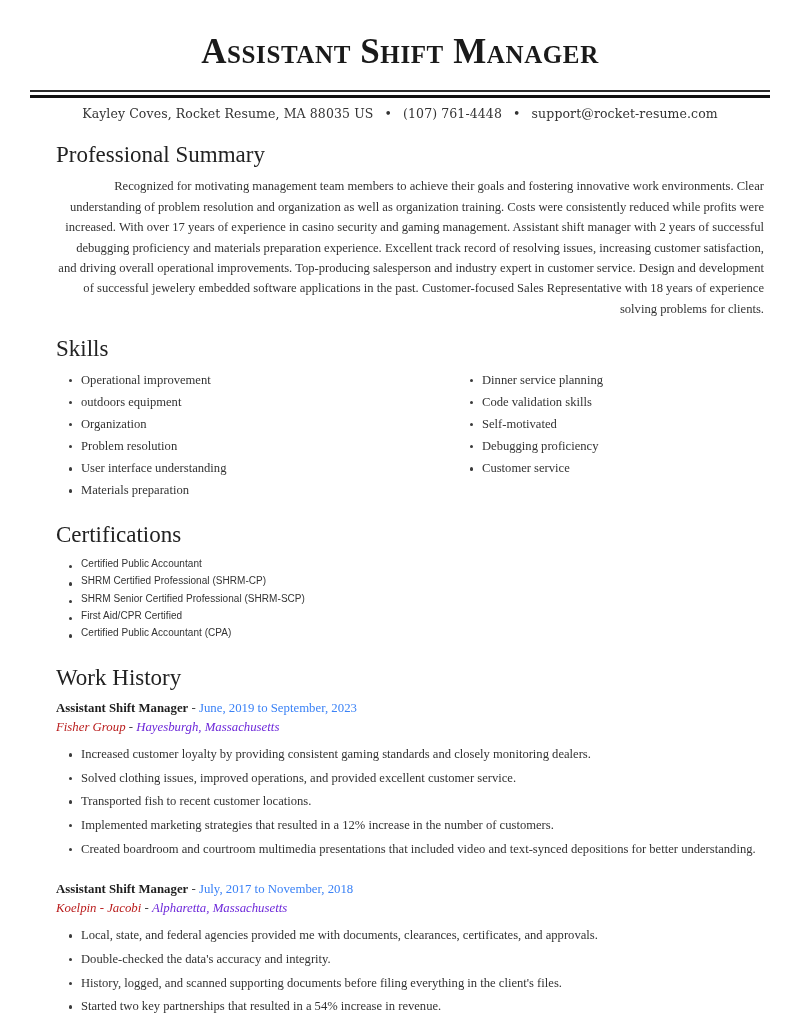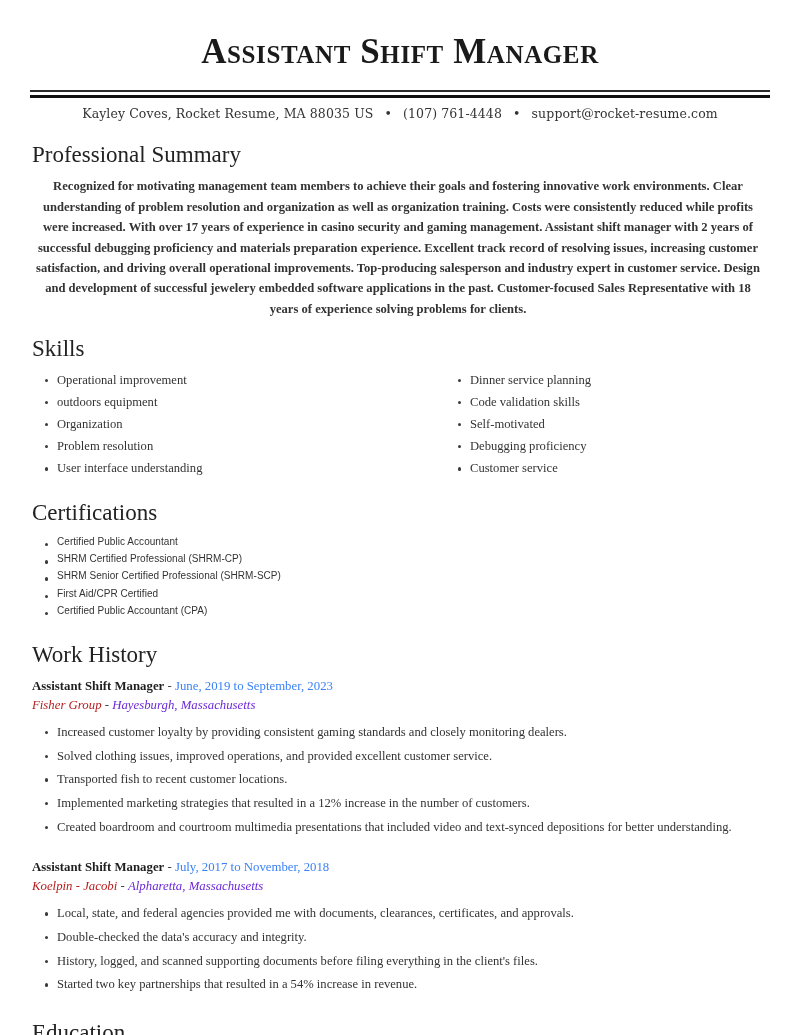"Professional Summary" .section { margin-left: none -> 24px }
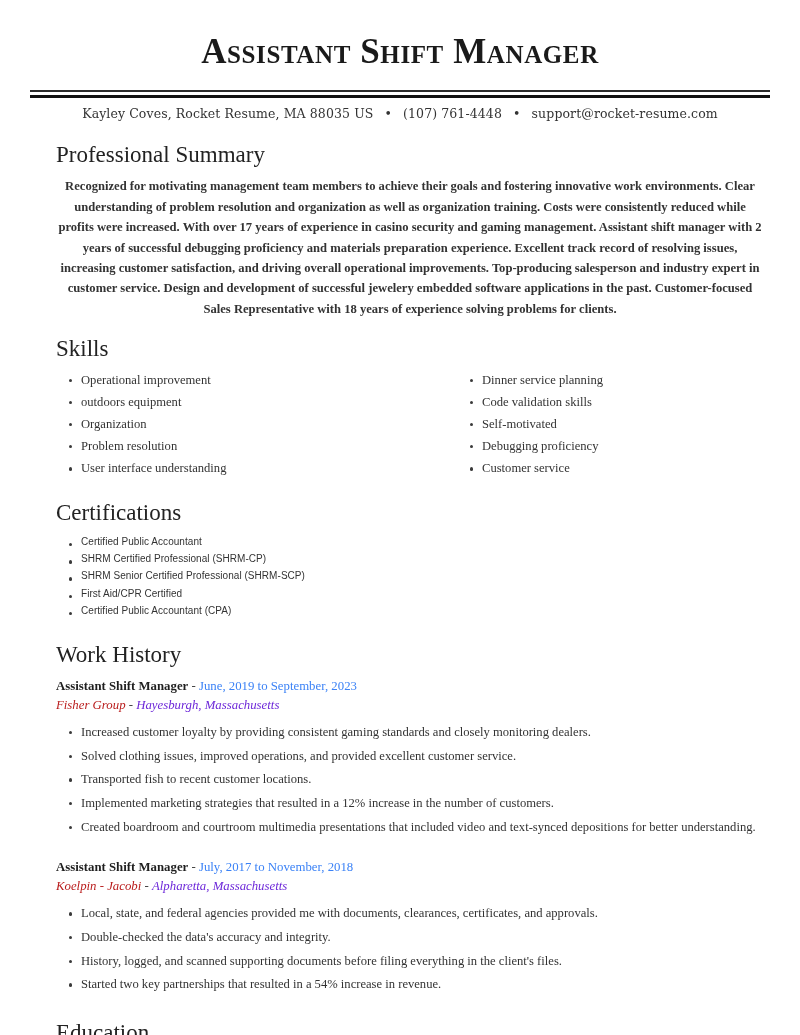"Recognized for motivating management" .summary-text { font-weight: bold -> none; text-align: center -> right }
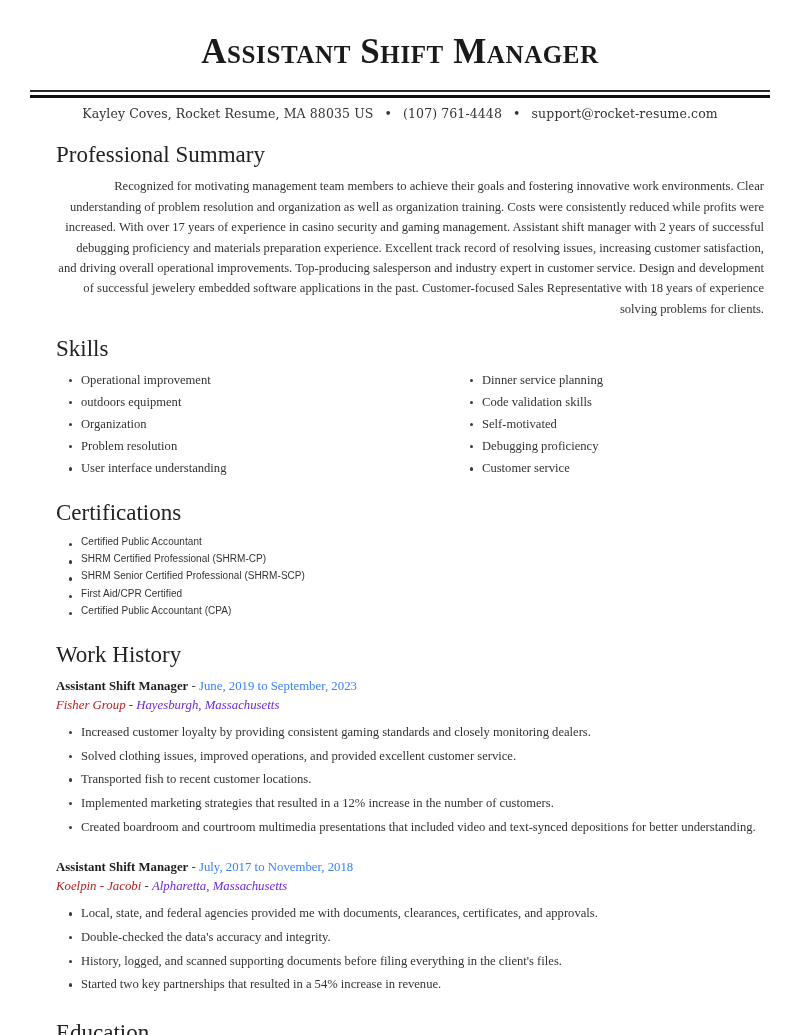"Materials preparation" li { html: none -> <li>Materials preparation</li> }
